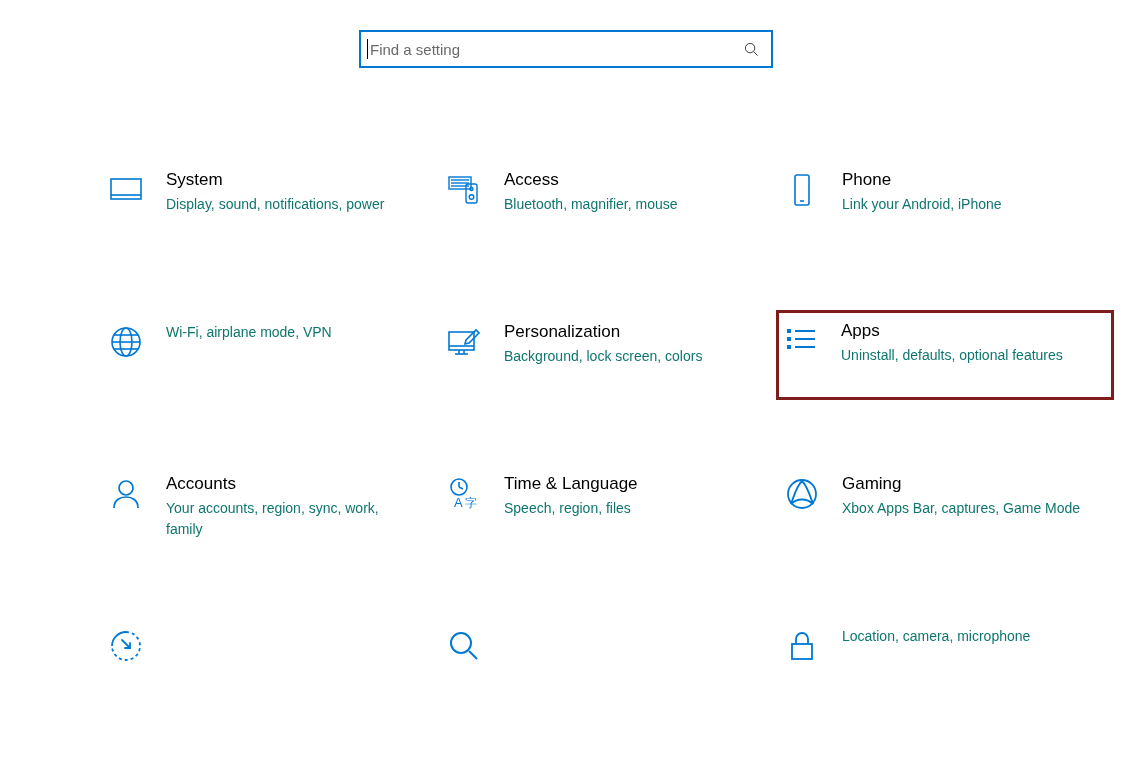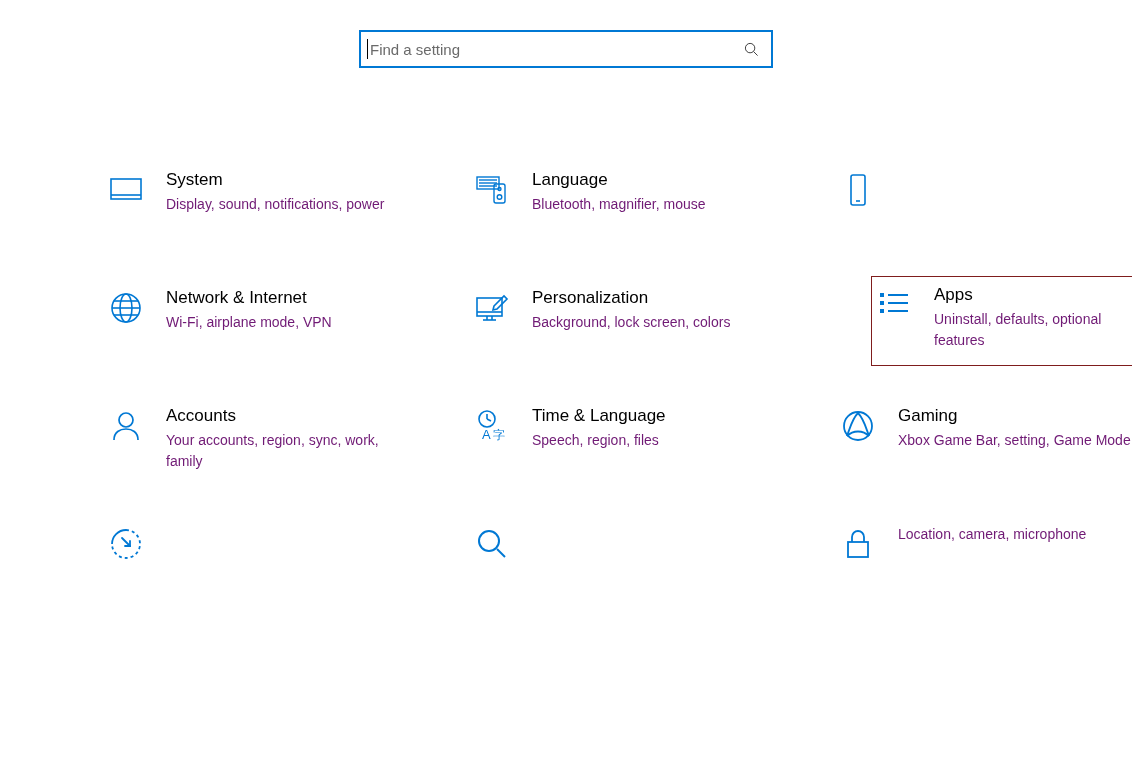"System" .grid { gap: 28px -> none }
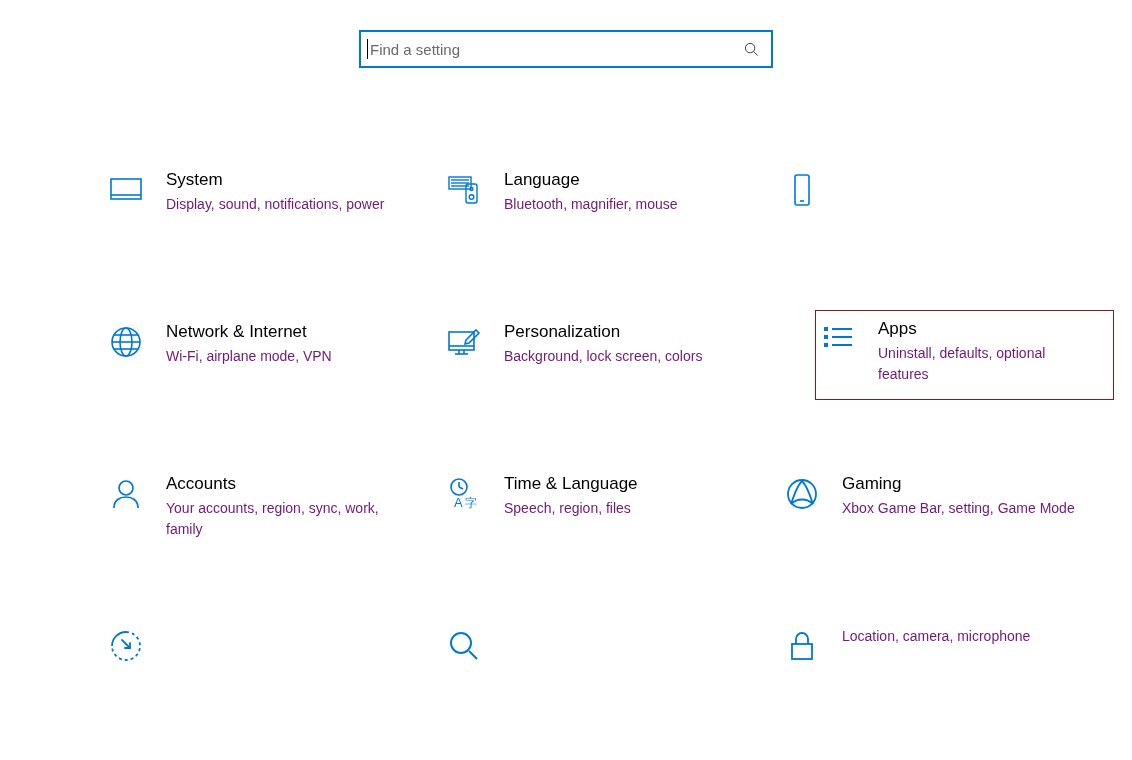"Language" div.tile-title { text: Language -> Access }
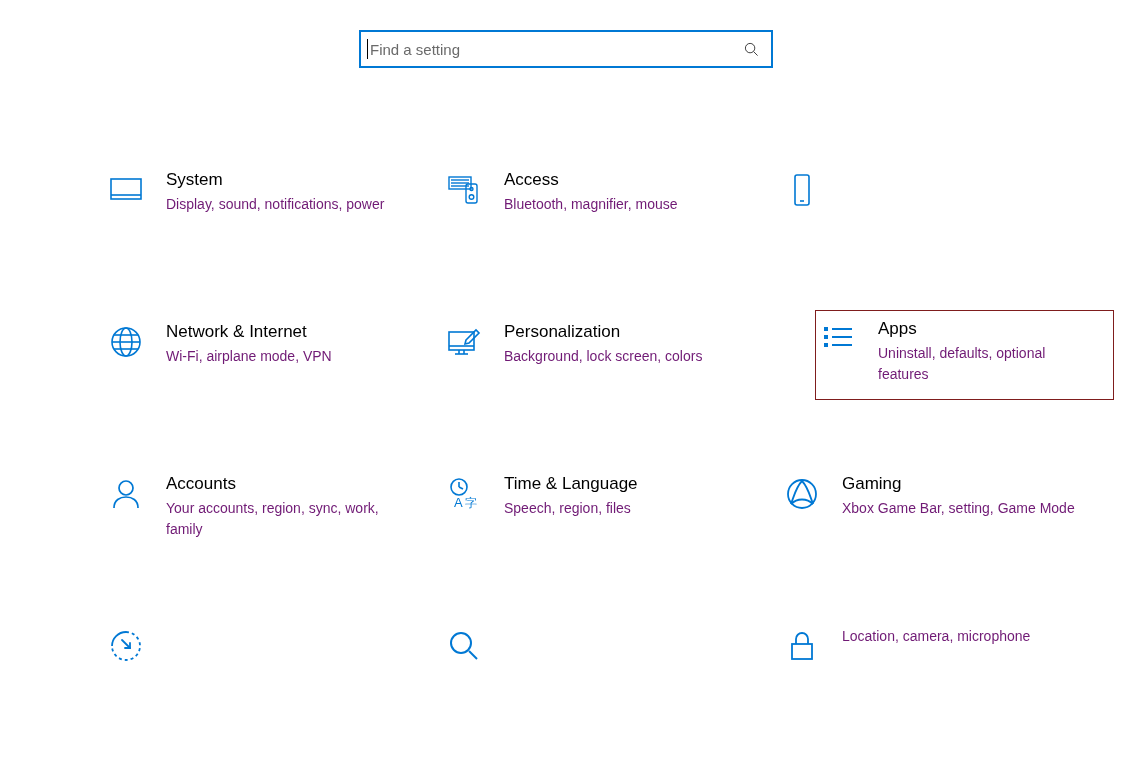"Phone" div.tile-text { html: none -> <div> <div>Phone</div> <div>Link your Android, iPhone</div> </div> }
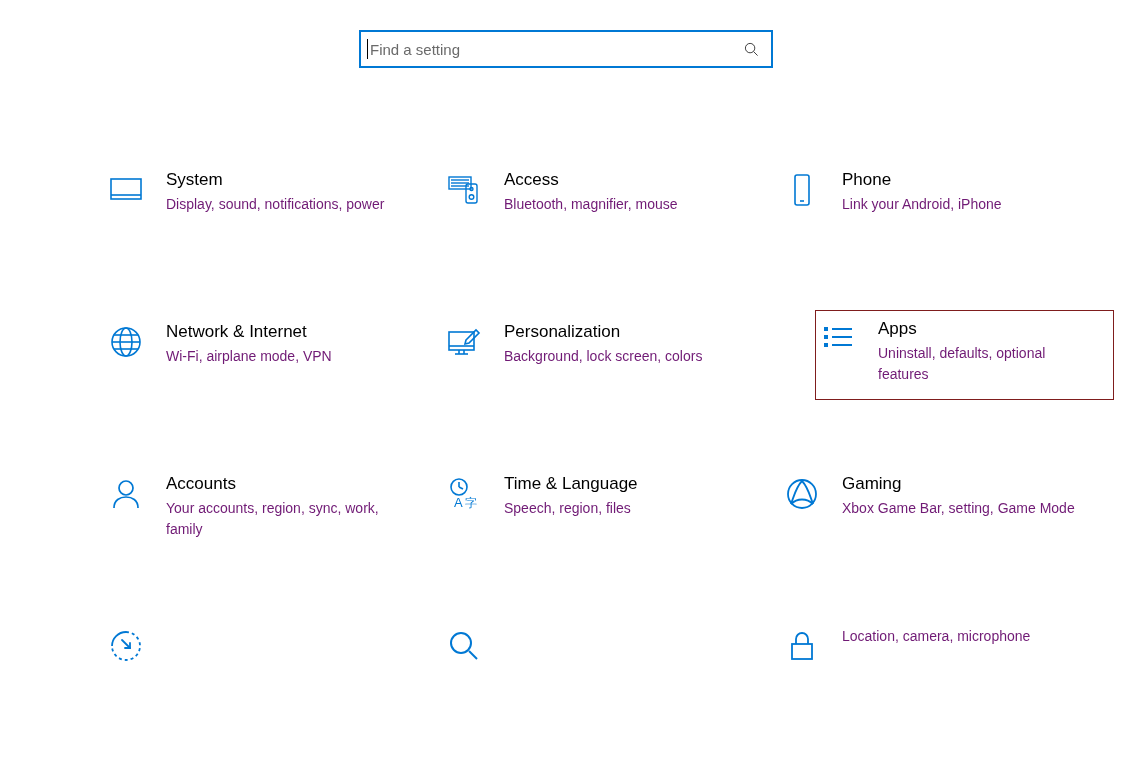"Display, sound, notifications, power" .tile-desc { color: #701a75 -> #0f766e }
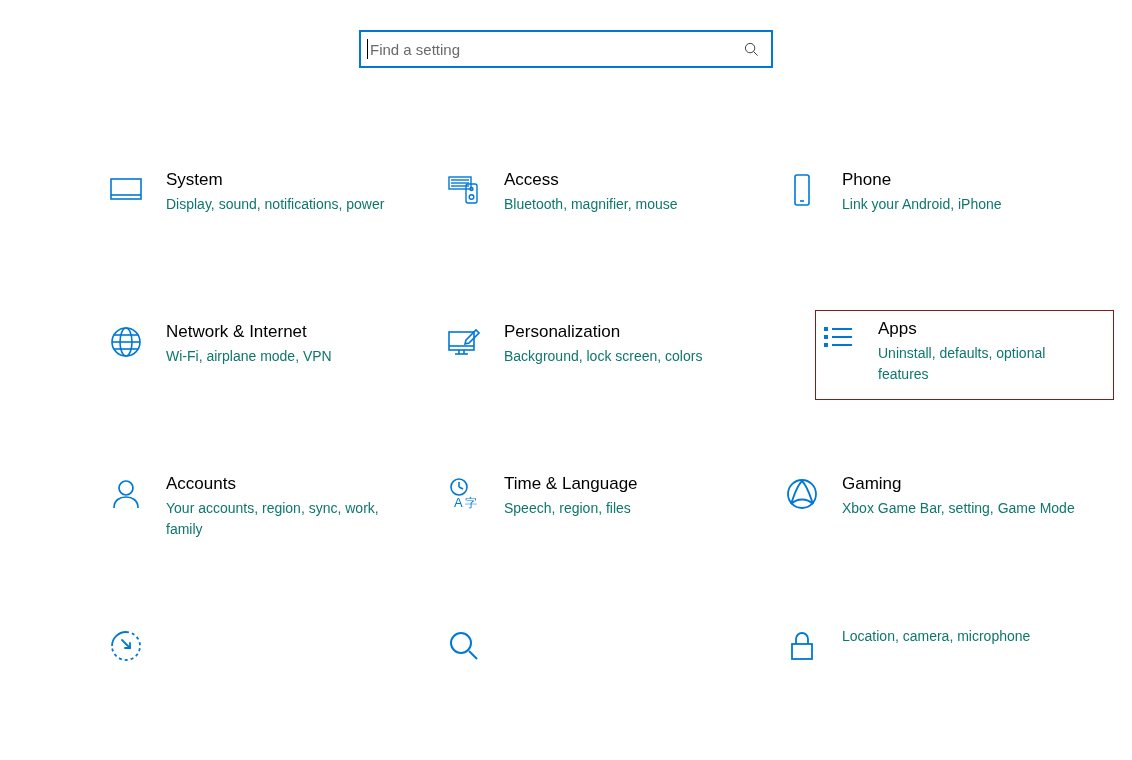"Network & Internet" div.tile-title { html: <div>Network &amp; Internet</div> -> none }
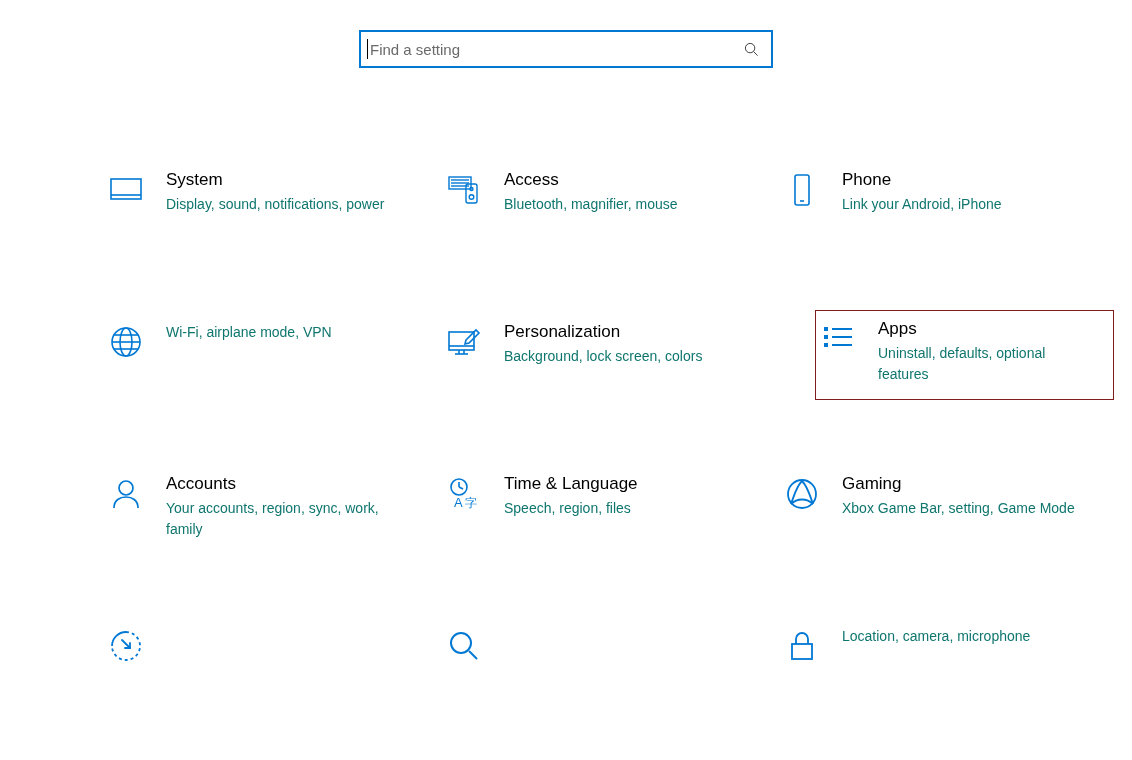"Apps" .tile.highlighted { border: 1px solid #7f1d1d -> 3px solid #7f1d1d; margin-left: 39px -> none }
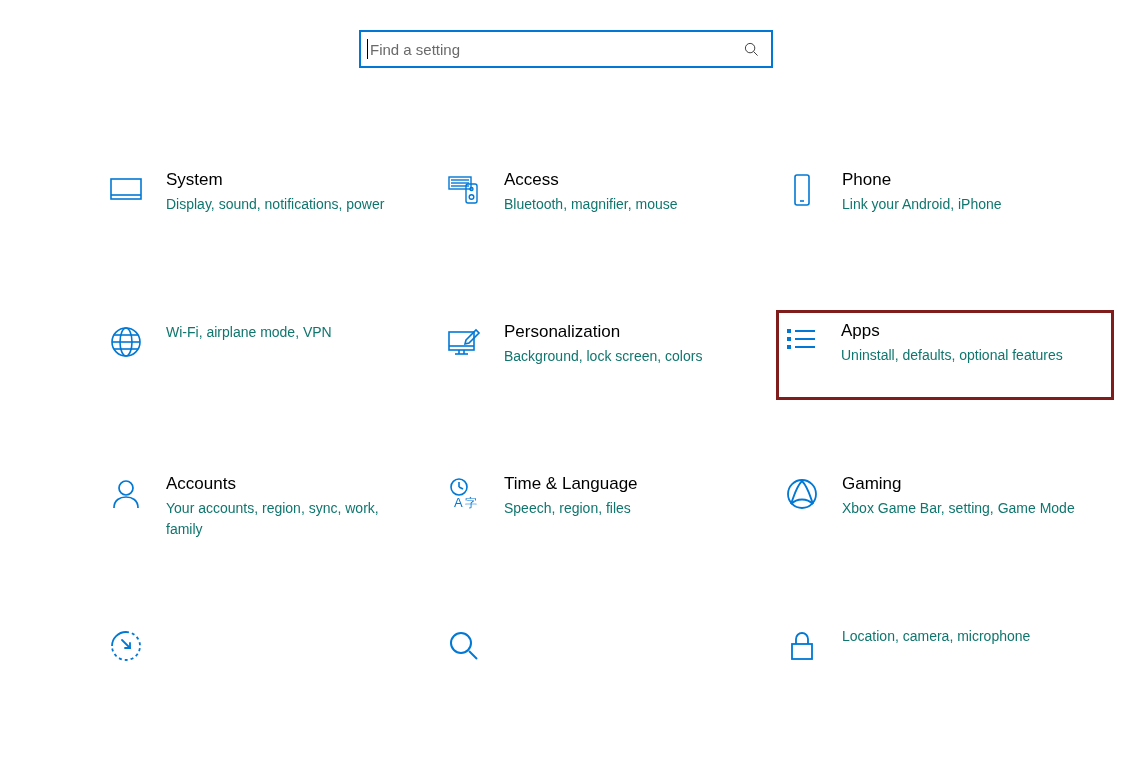"Xbox Game Bar, setting, Game" div.tile-desc { text: Game Bar, setting -> Apps Bar, captures }
